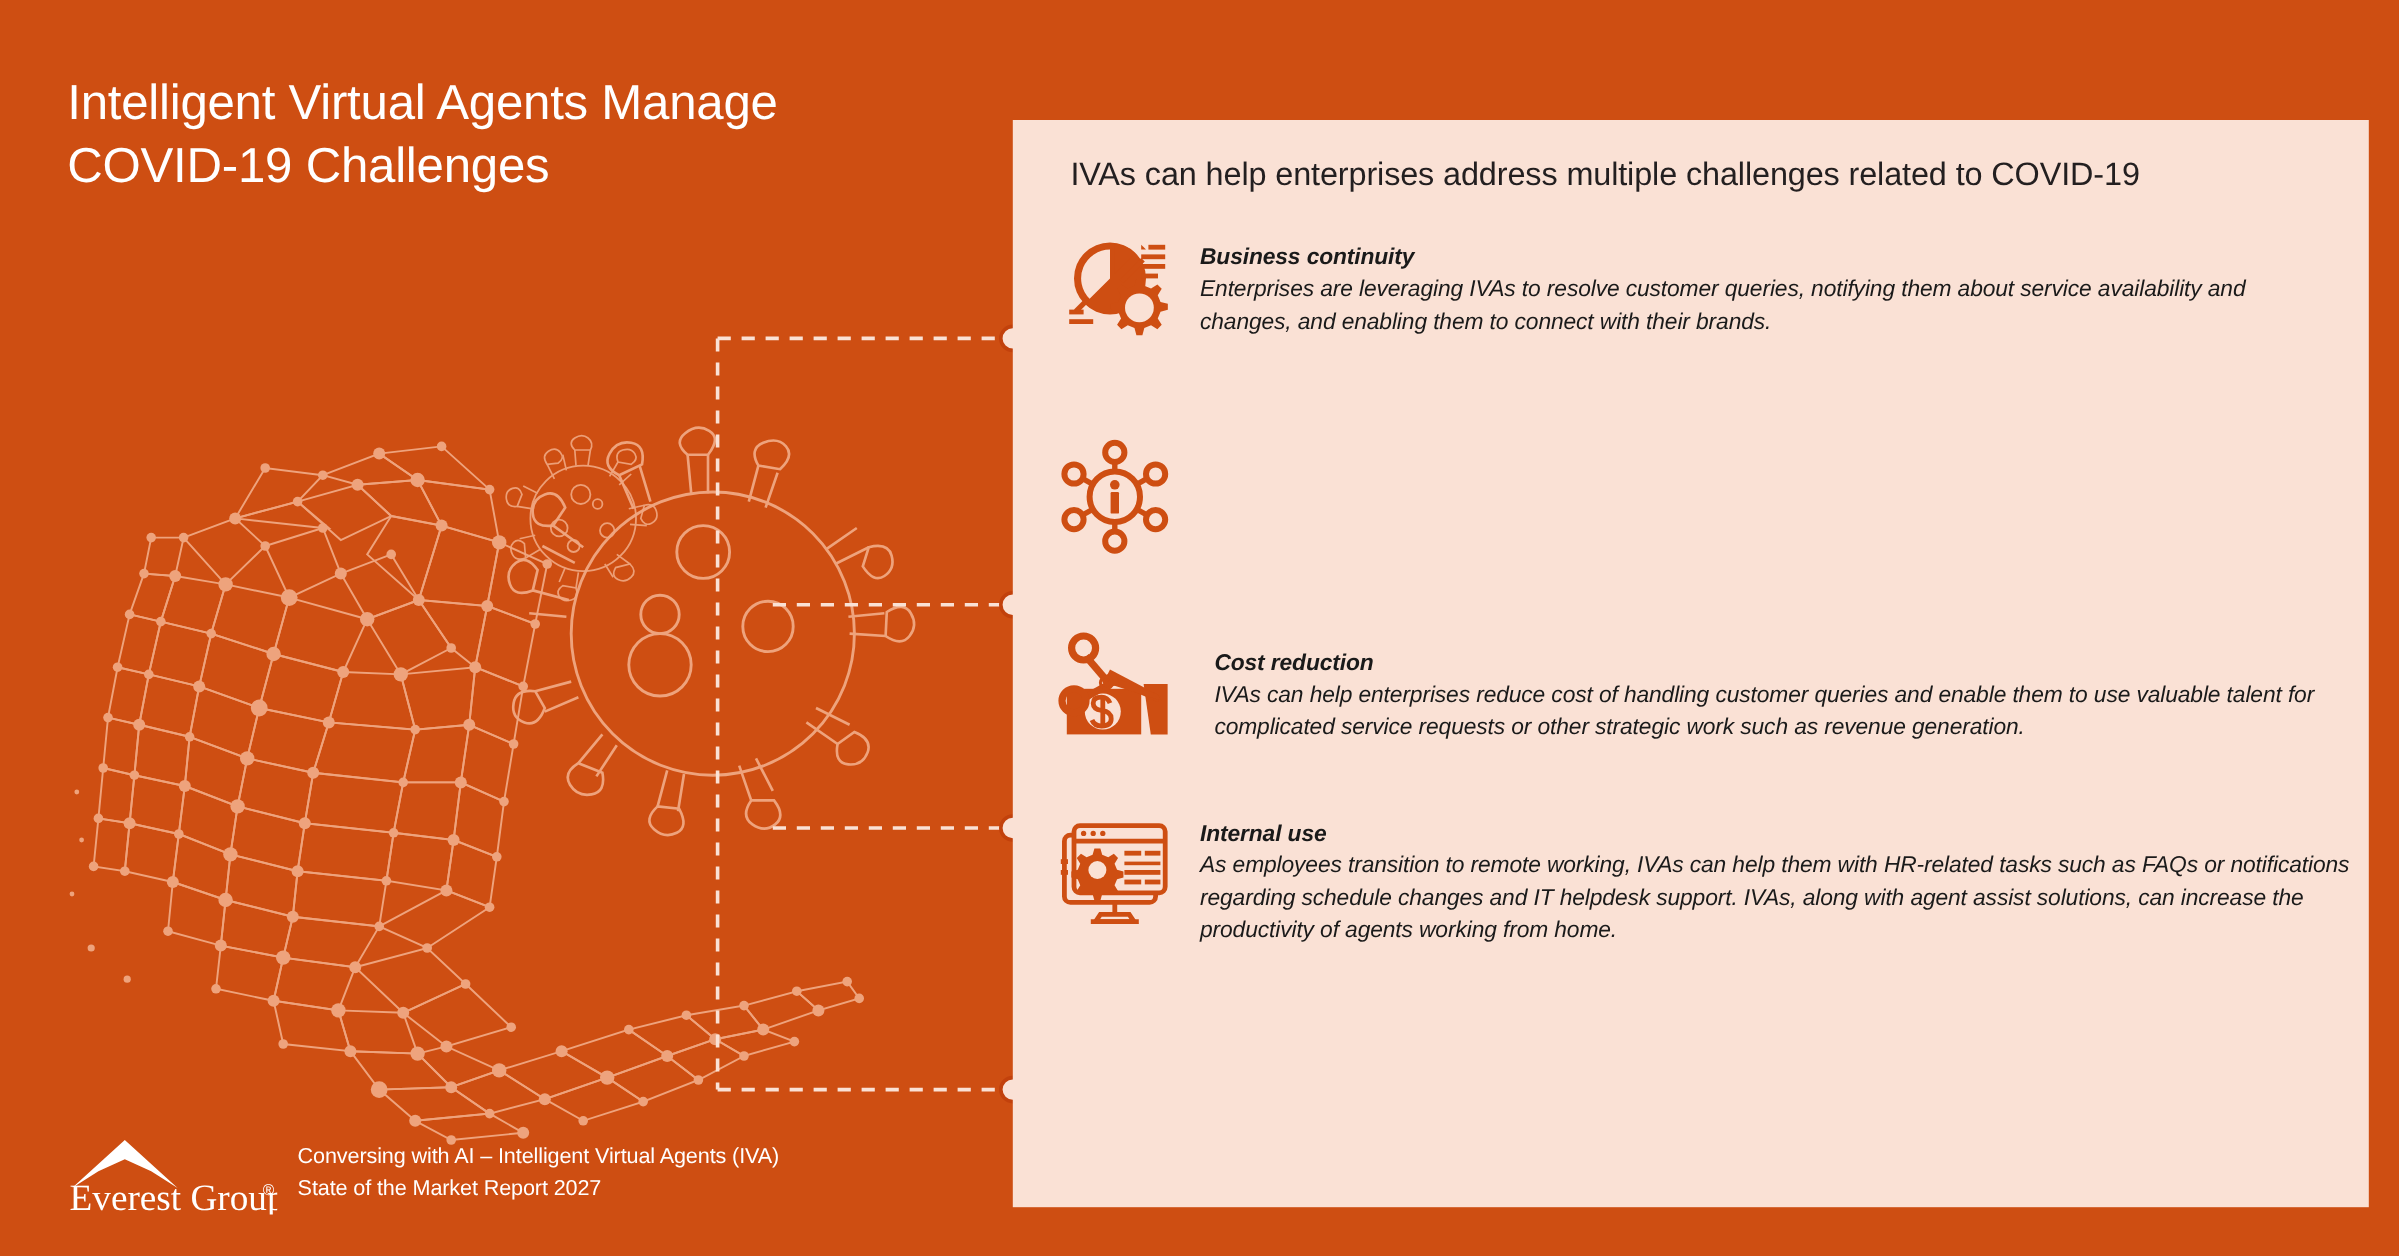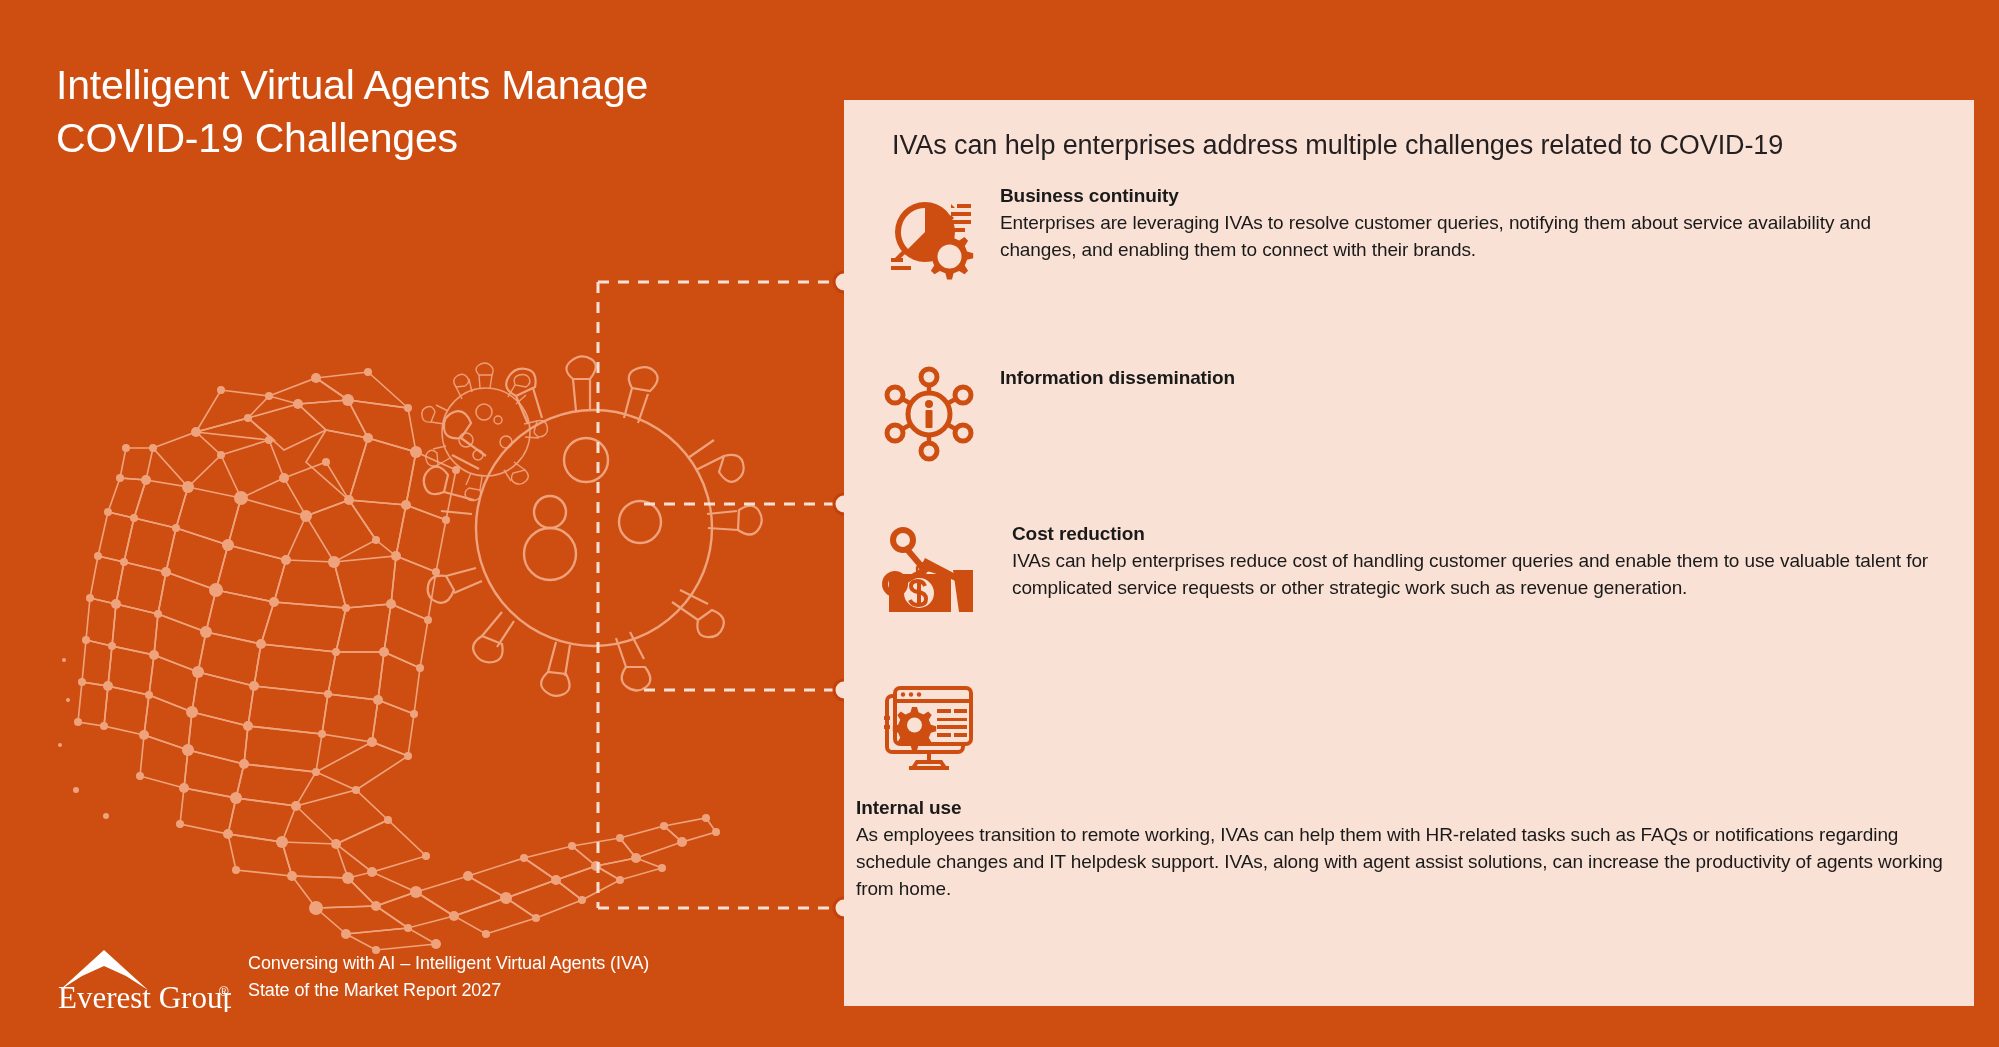"Business continuity" .block { align-items: flex-start -> center; font-style: none -> italic }
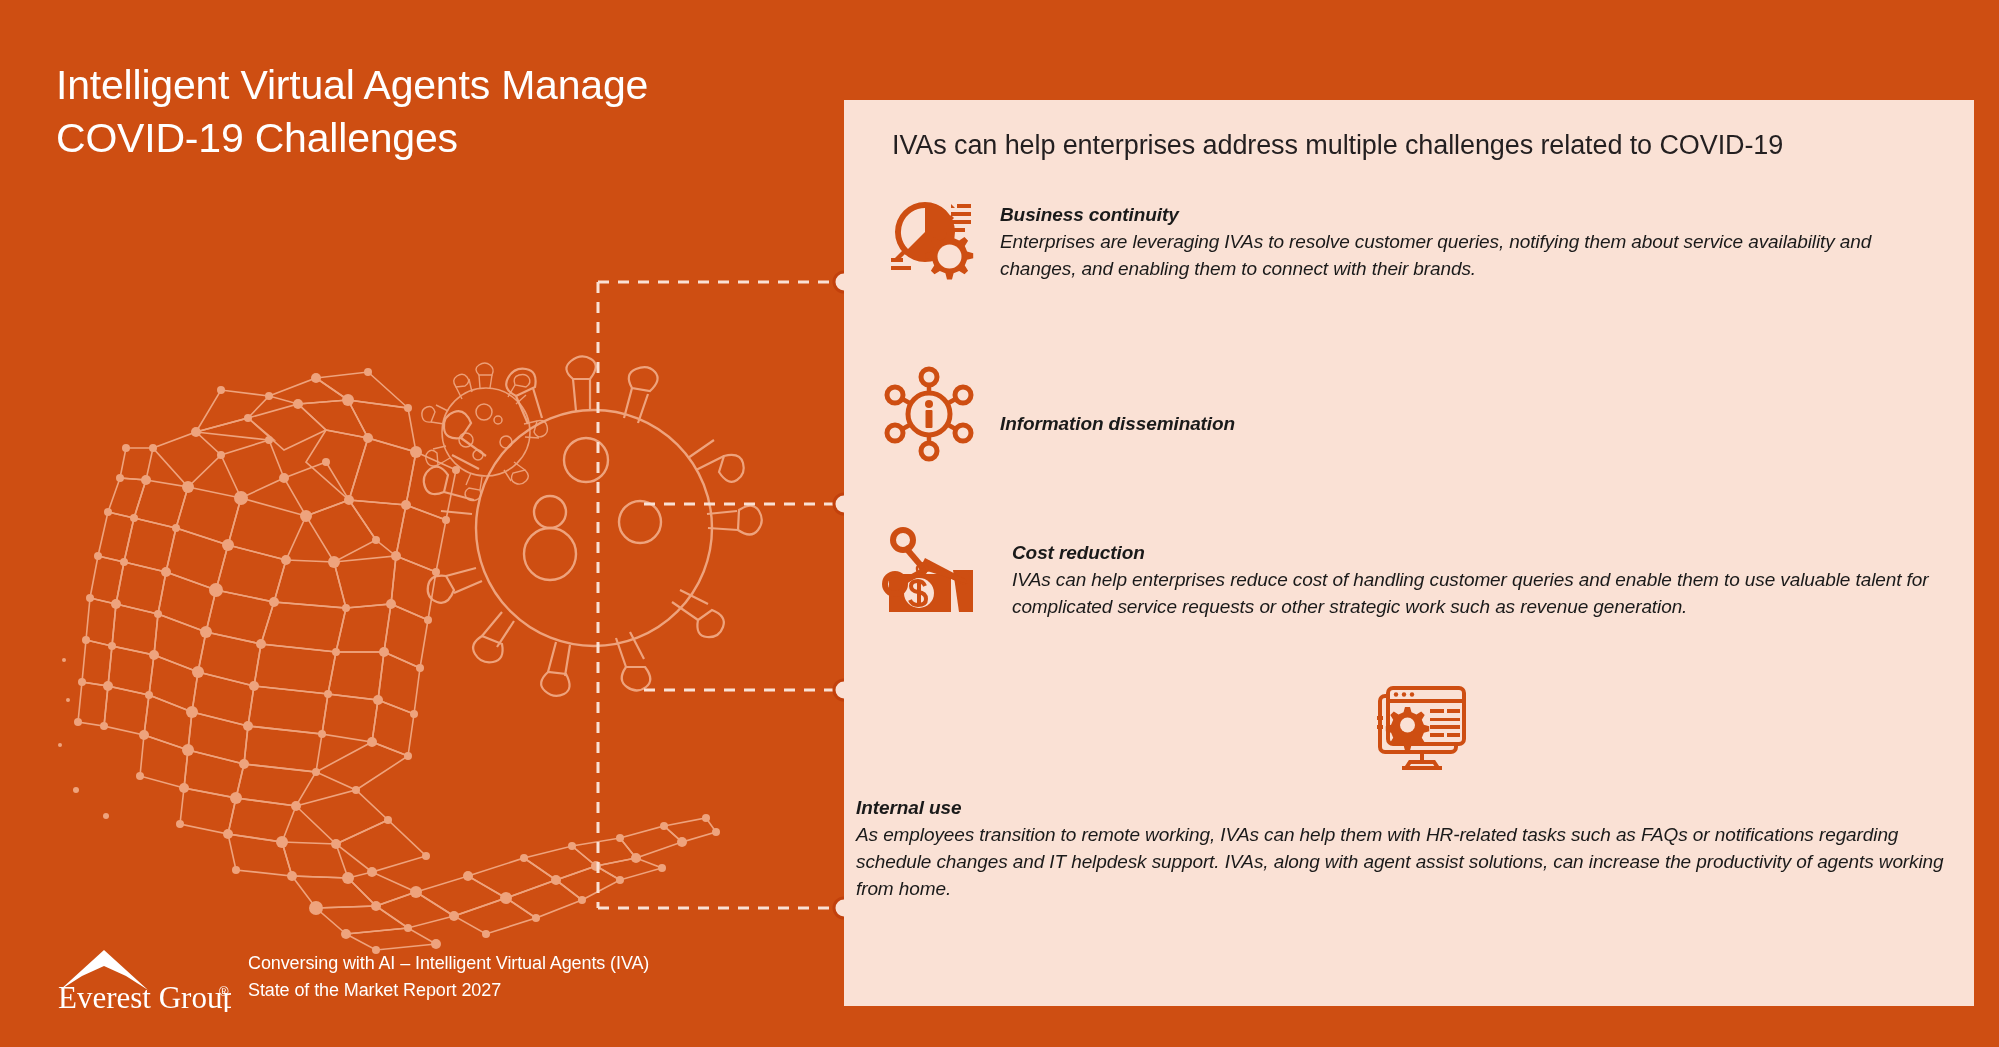"Information dissemination" div.block-title { html: <div>Information dissemination</div> -> none }
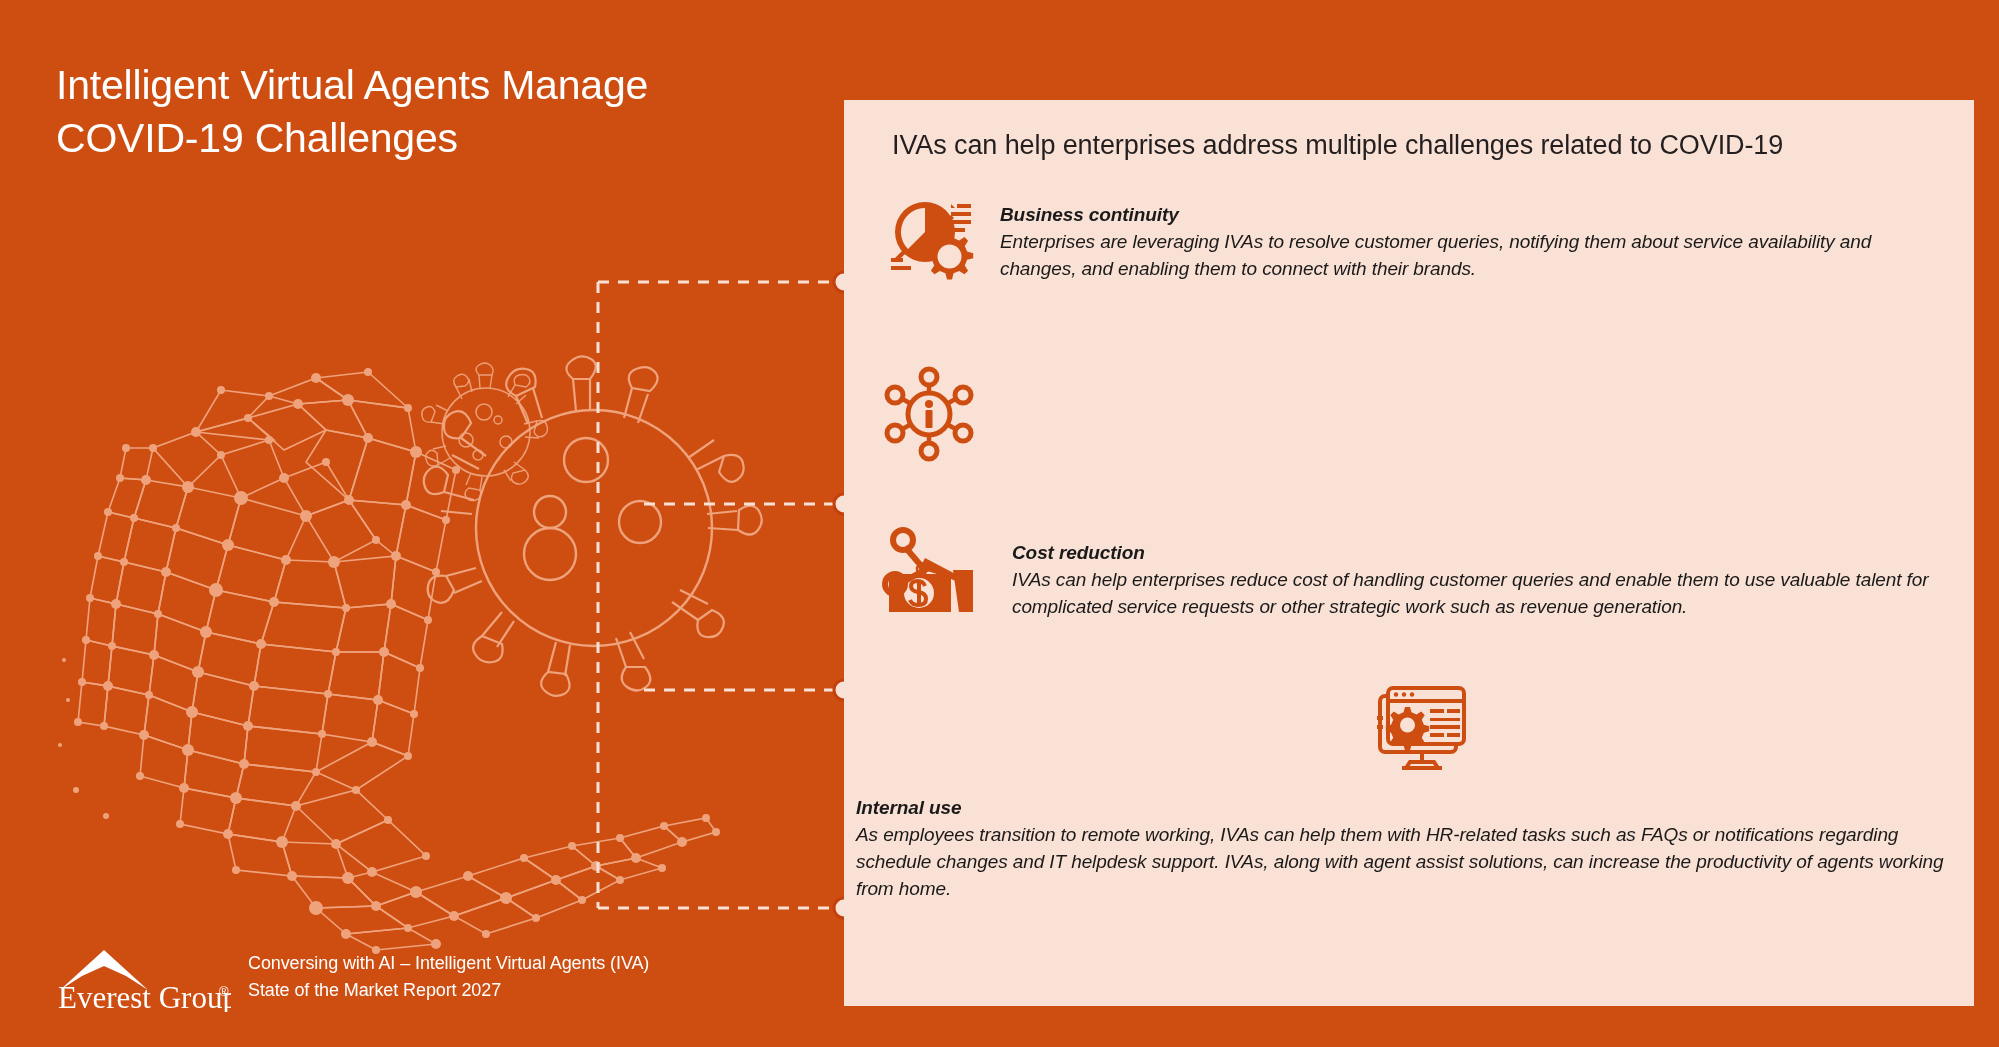"Internal use" #block-3 { flex-direction: column -> none }
